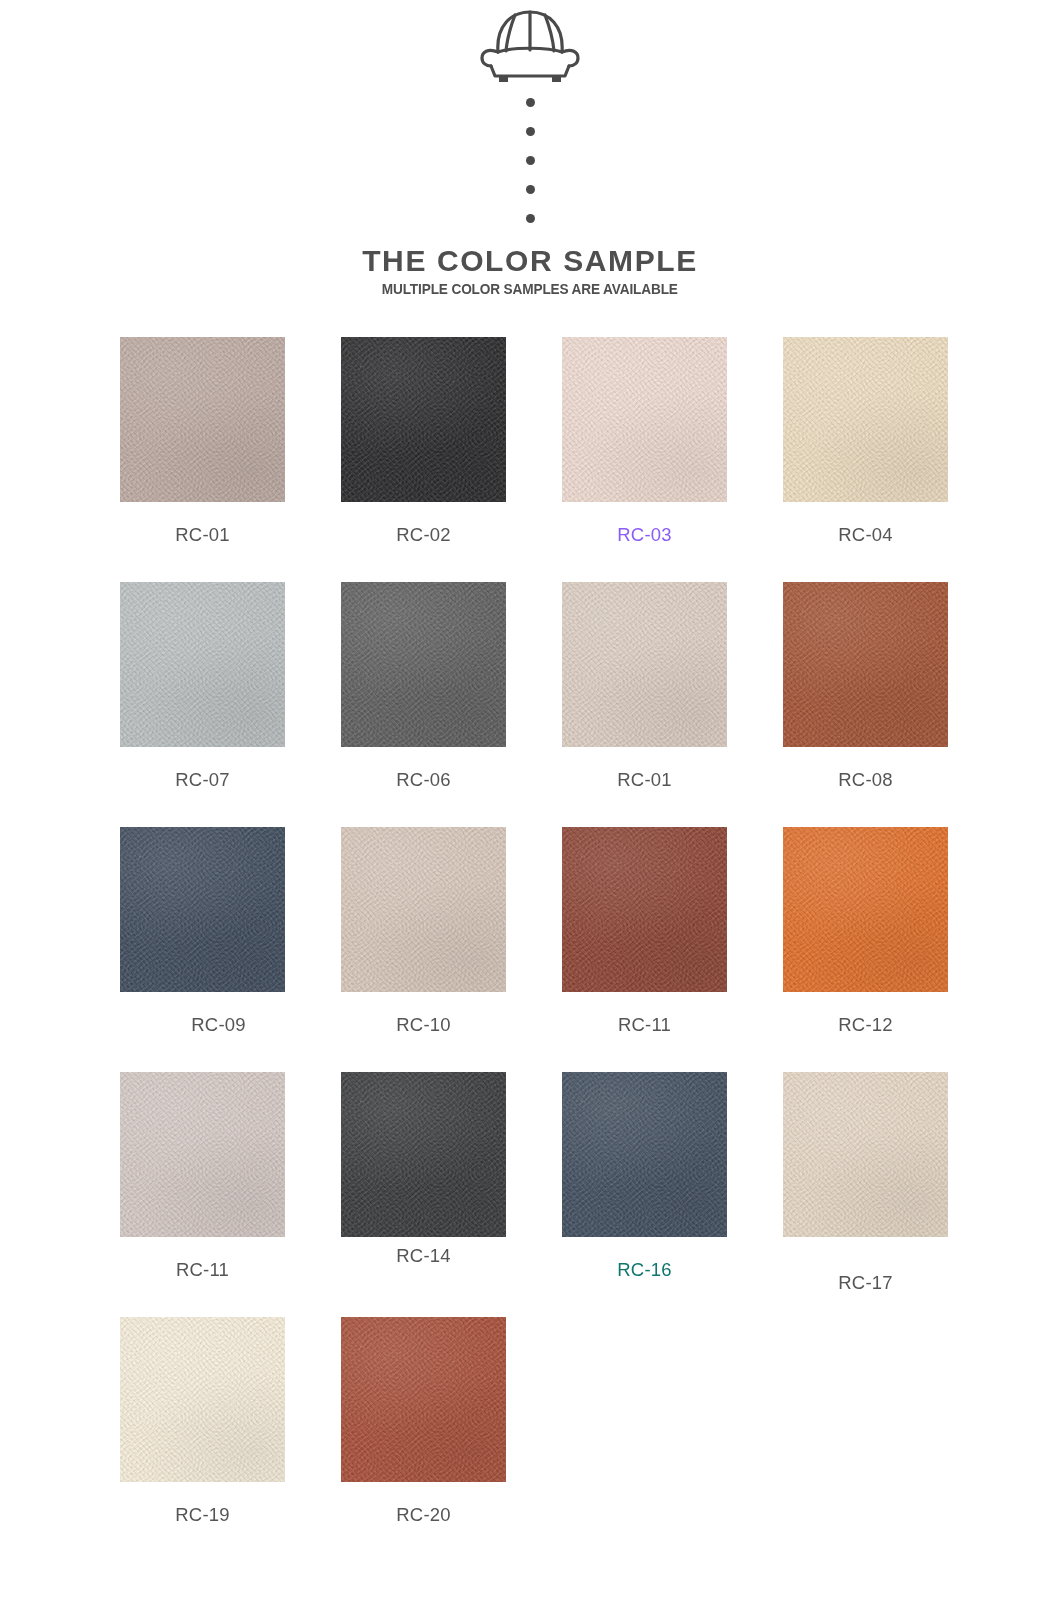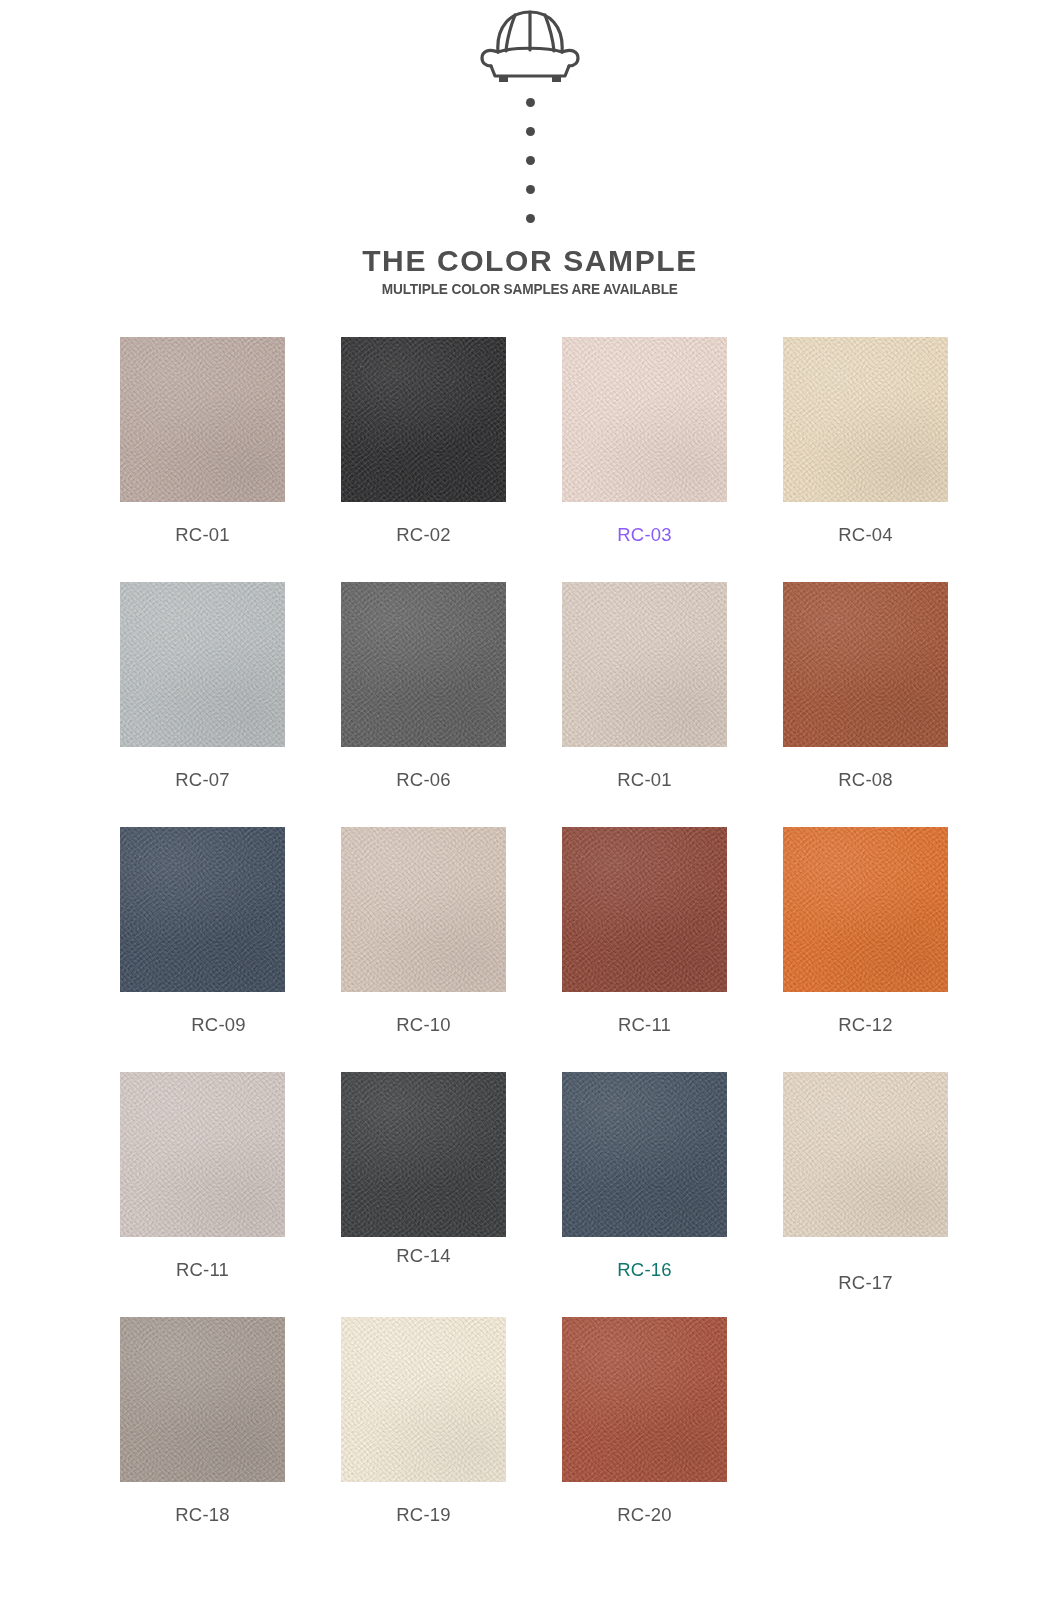"RC-18" div.swatch-cell { html: <div> <div> <div></div> </div> <div>RC-18</div> </div> -> none }
